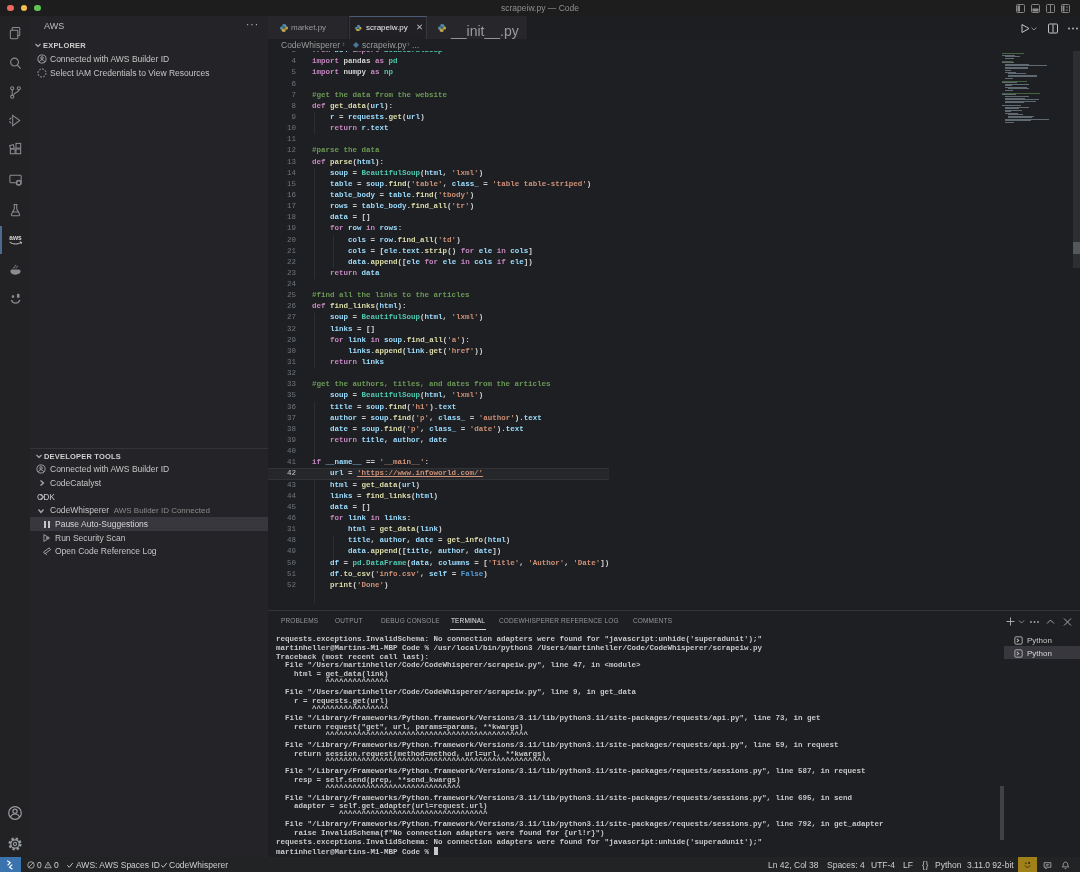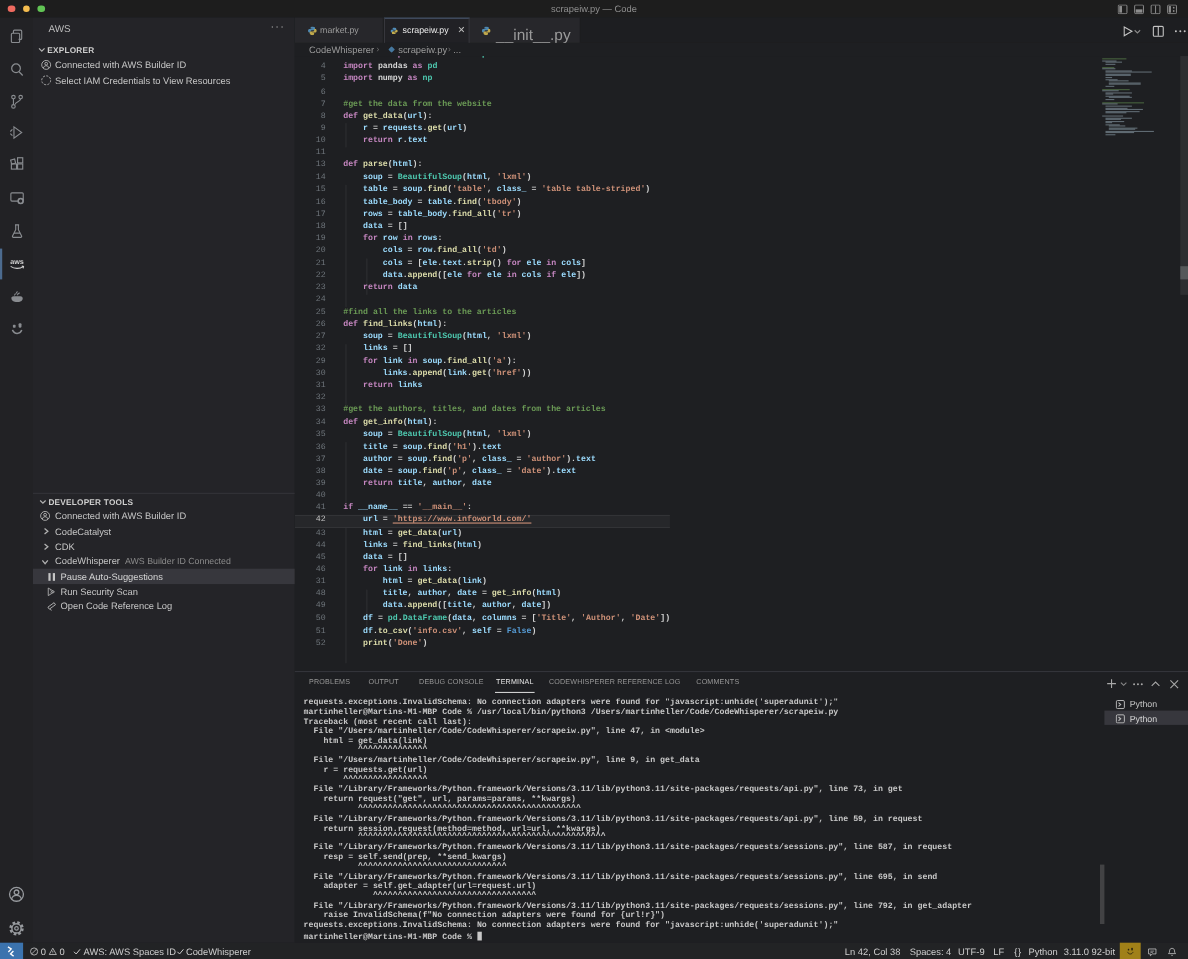"12 #parse the data" div.cl { html: none -> <div><span>12</span><span><span>#parse the data</span></span></div> }
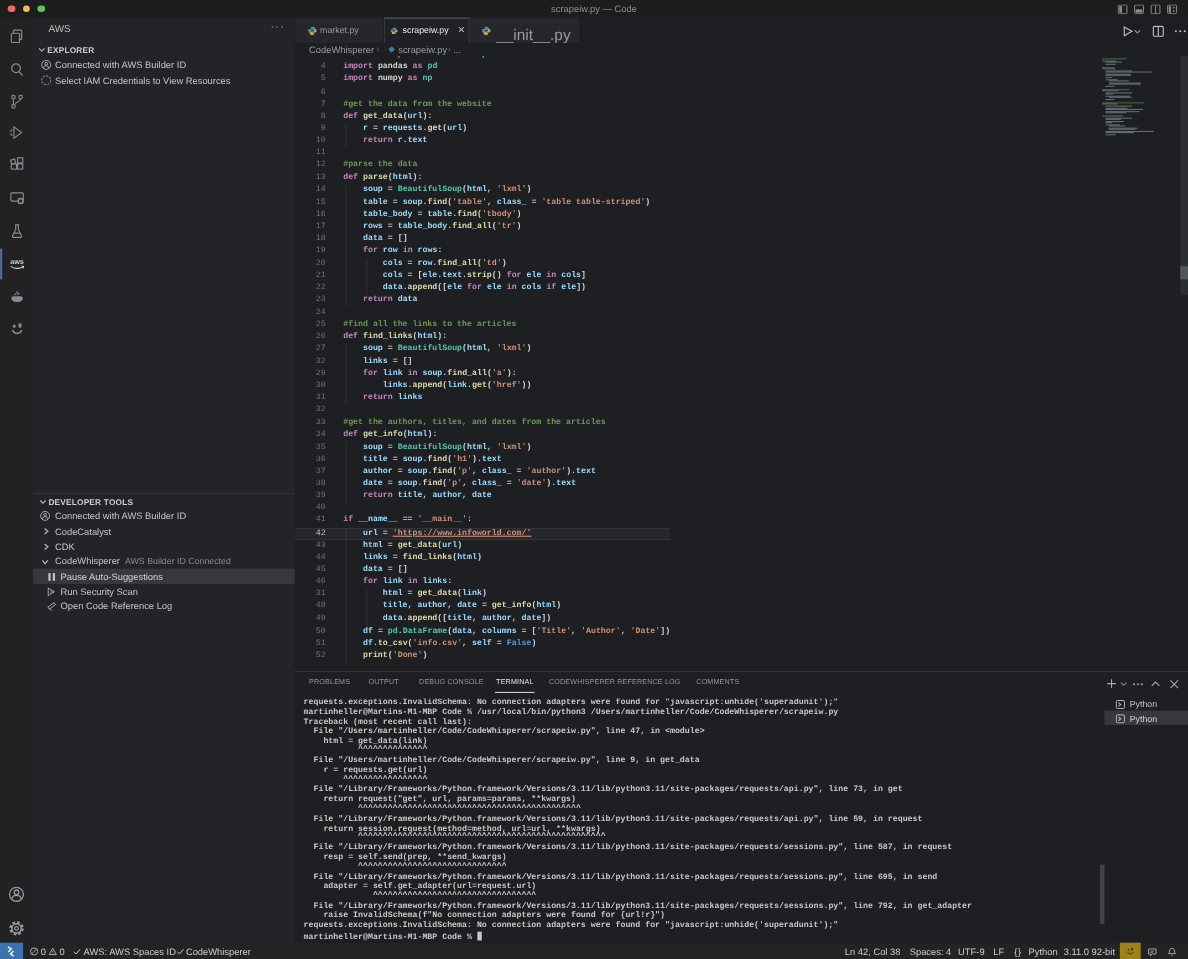"34 def get_info(html):" div.cl { html: <div><span>34</span><span><span>def</span><span> </span><span>get_info</span><span>(</span><span>html</span><span>):</span></span></div> -> none }
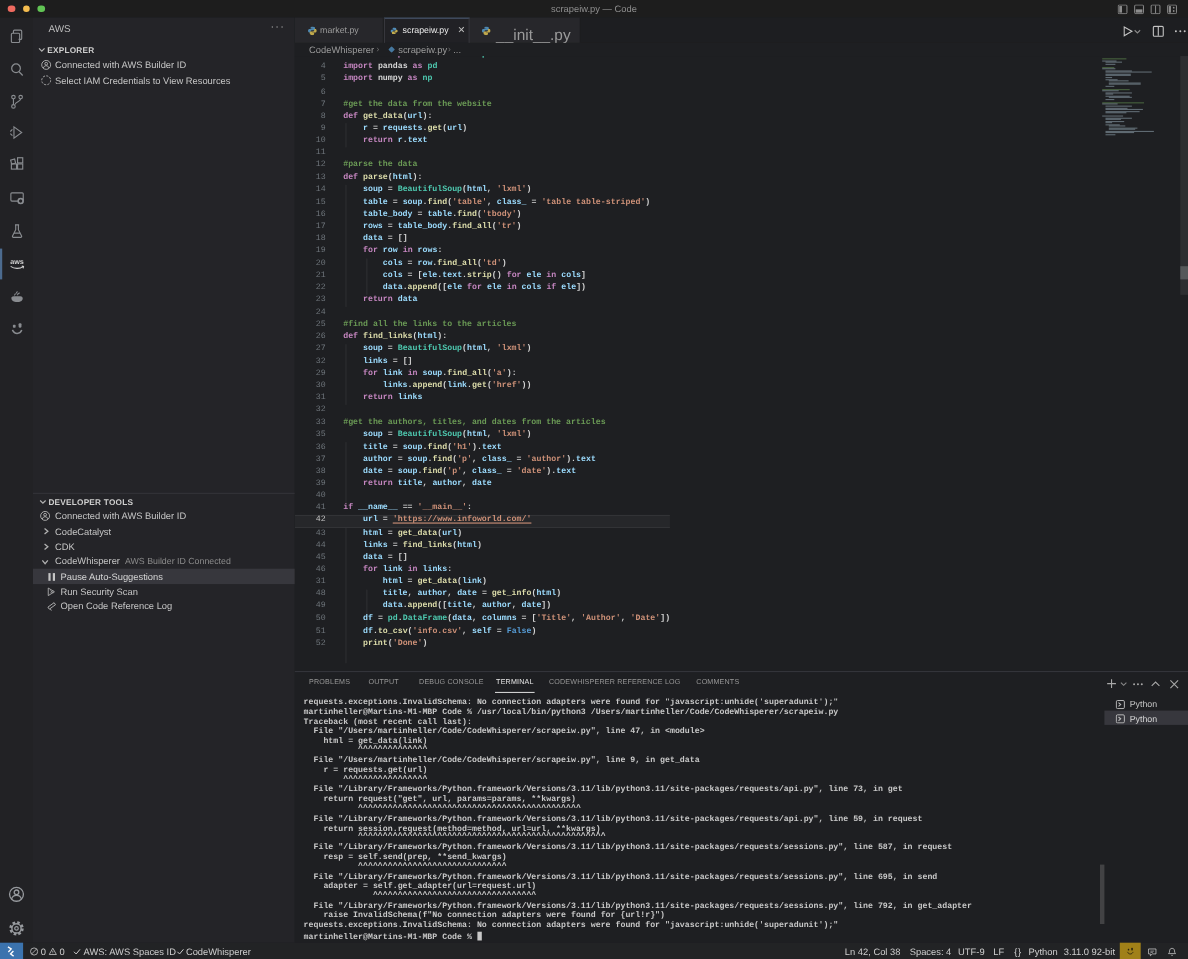"CDK" div.abs { left: 20px -> 7px }
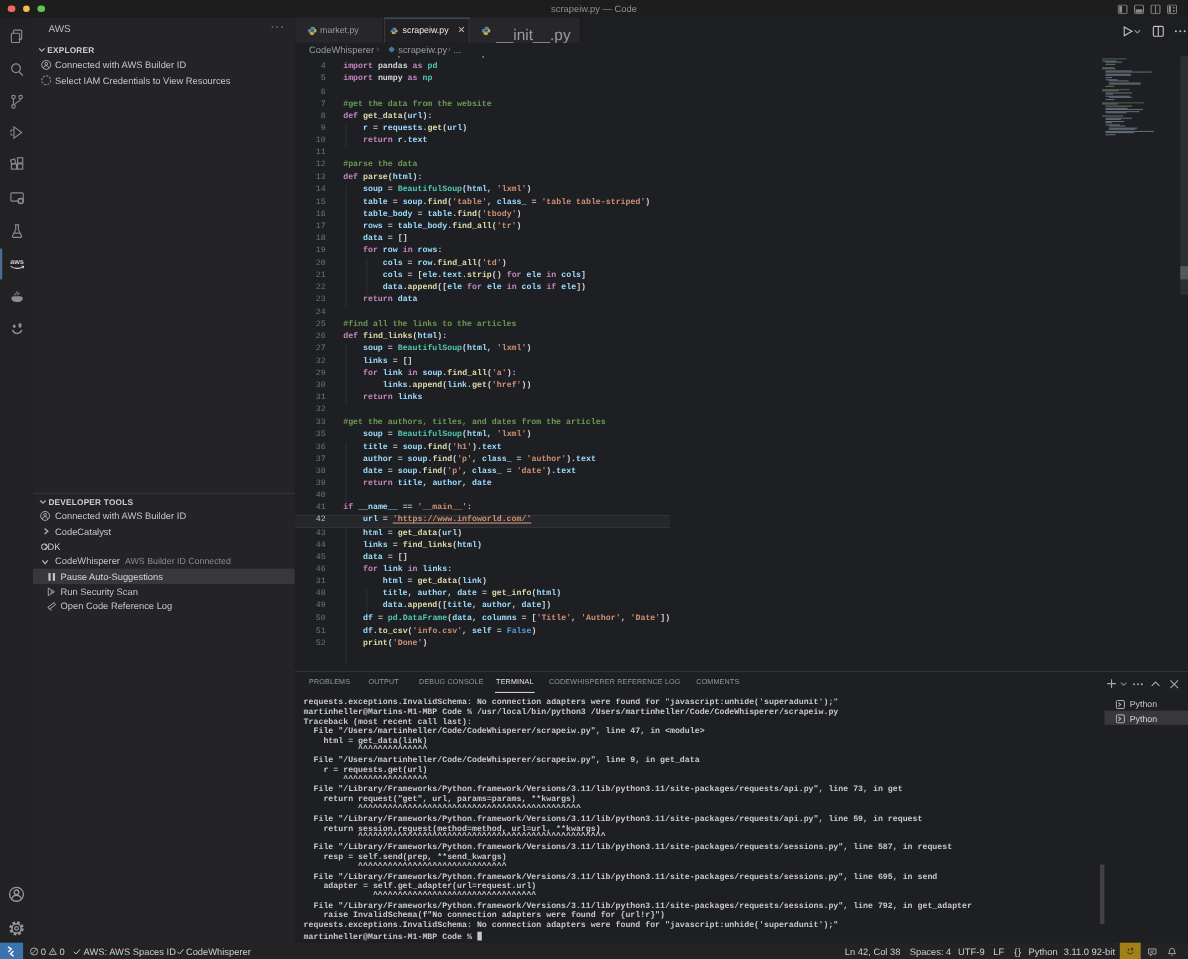"UTF-9" div.sbi { text: UTF-9 -> UTF-4 }
